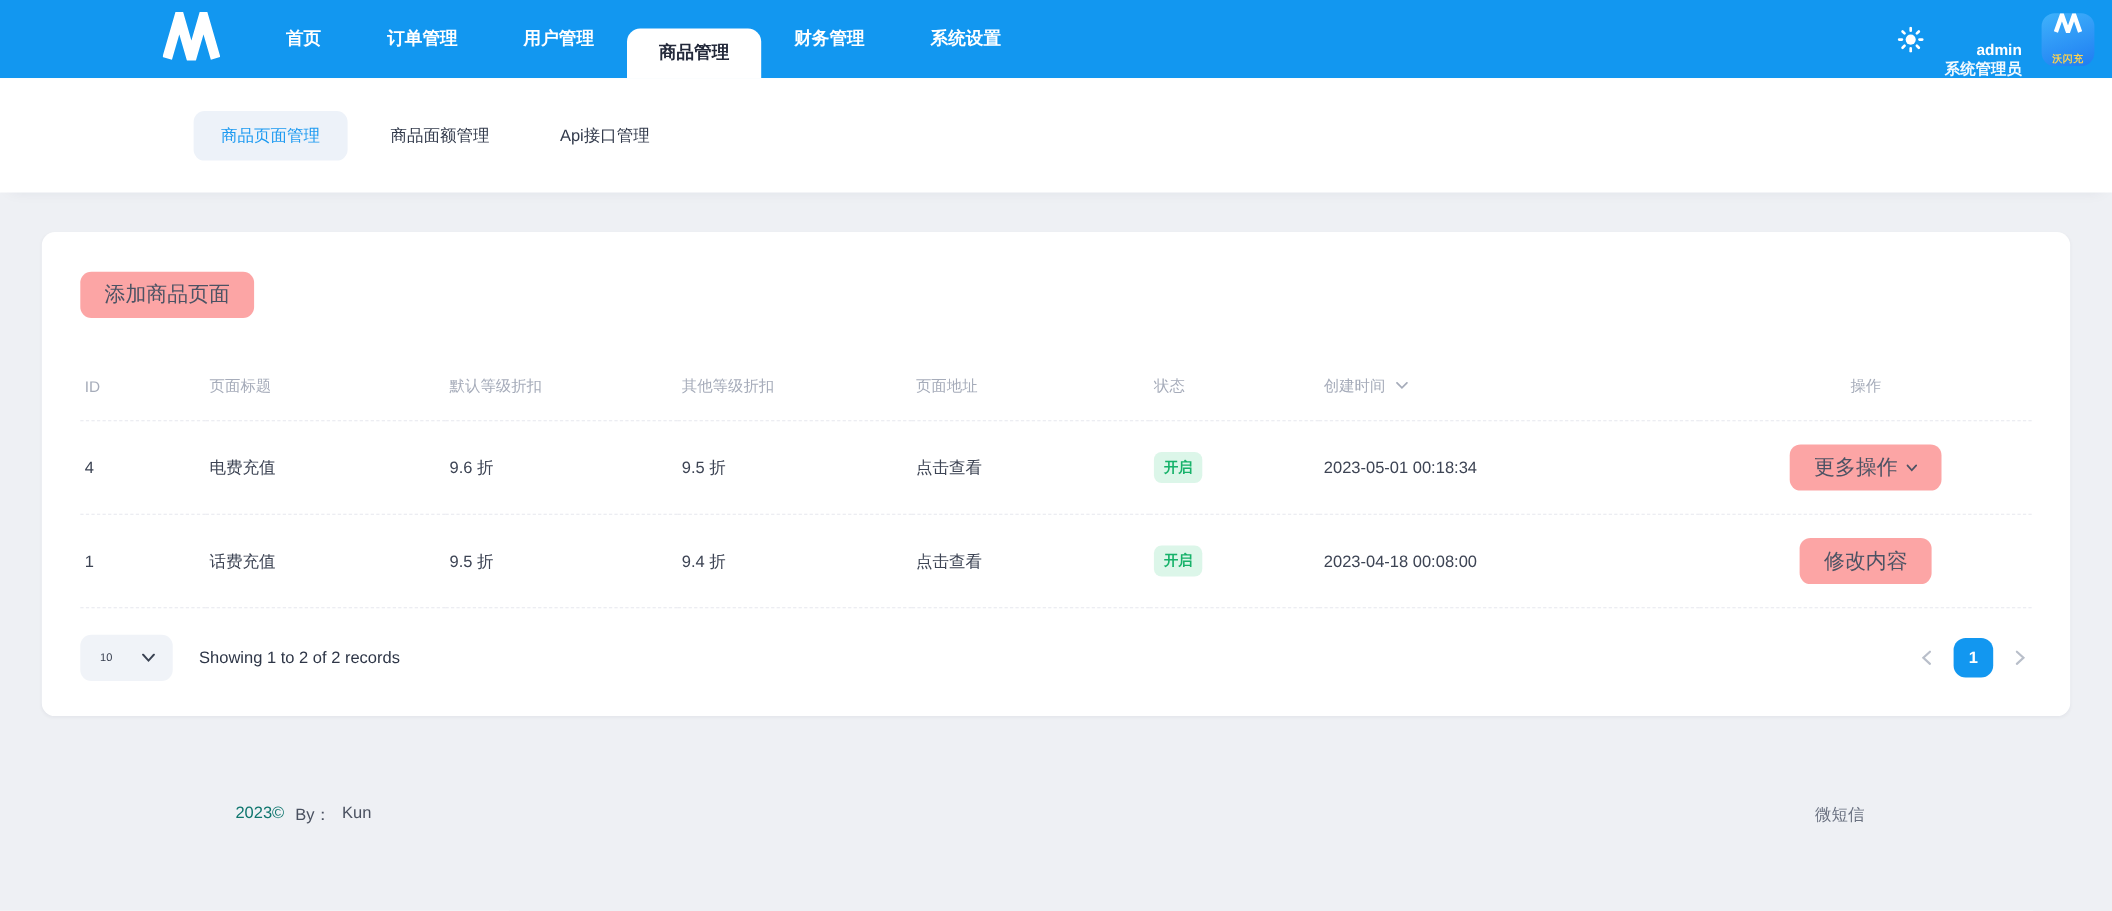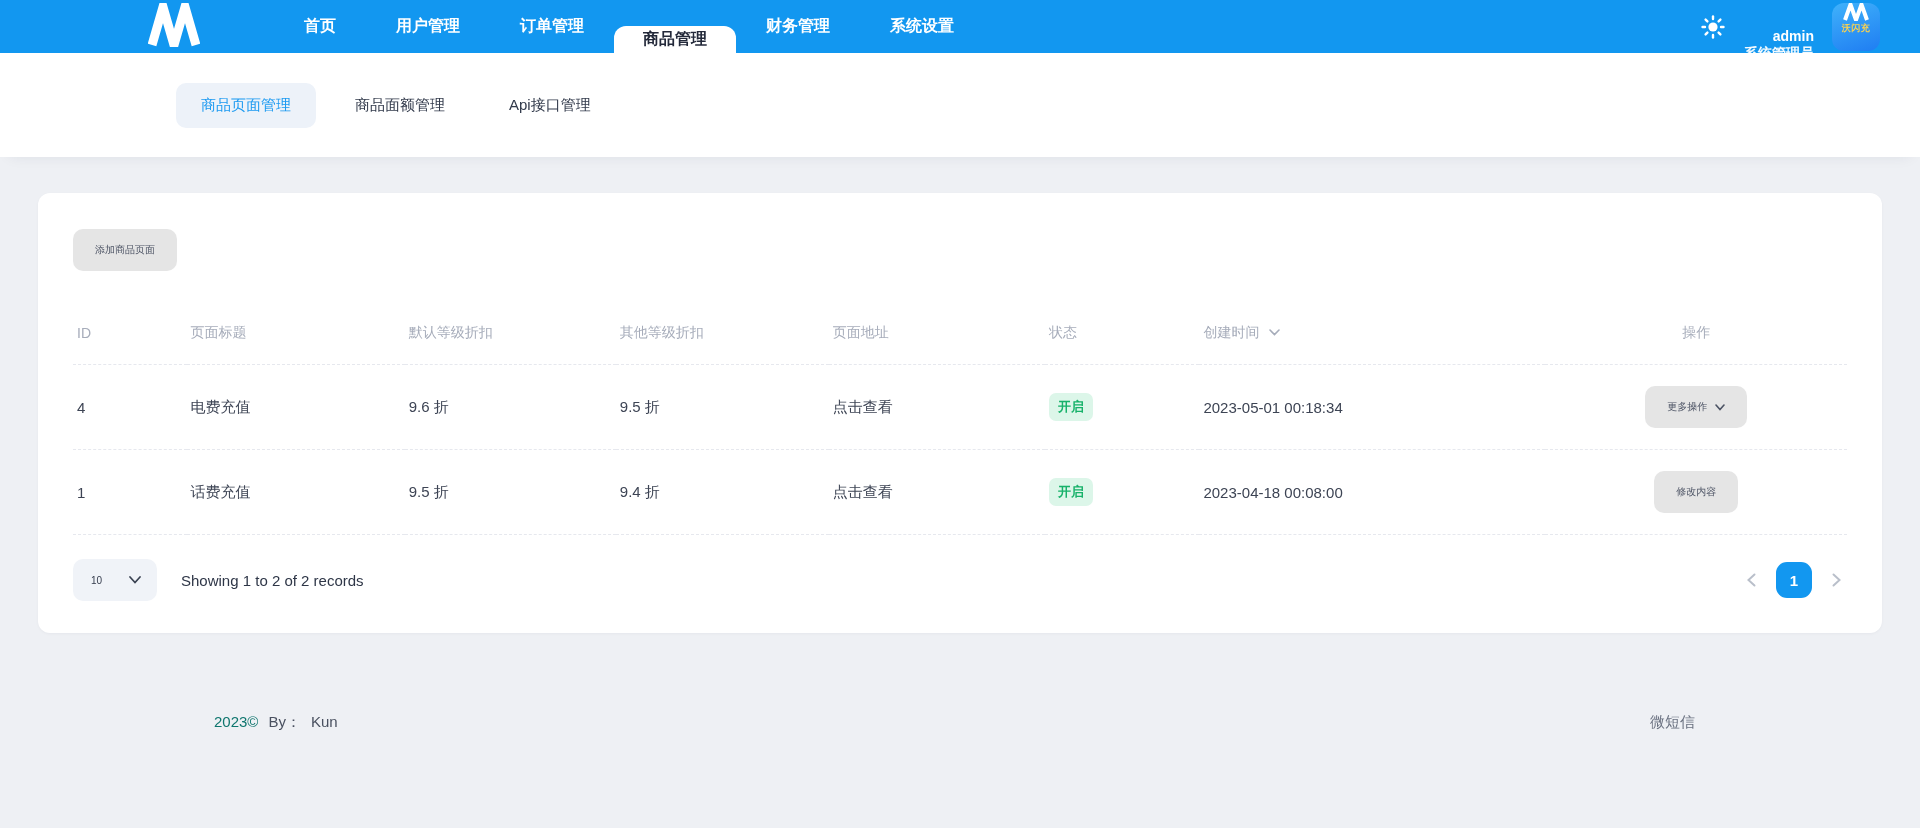"首页" .header { gap: 44px -> none; height: 53px -> 71px; padding: 0 40px 0 0 -> 0 16px 0 0 }
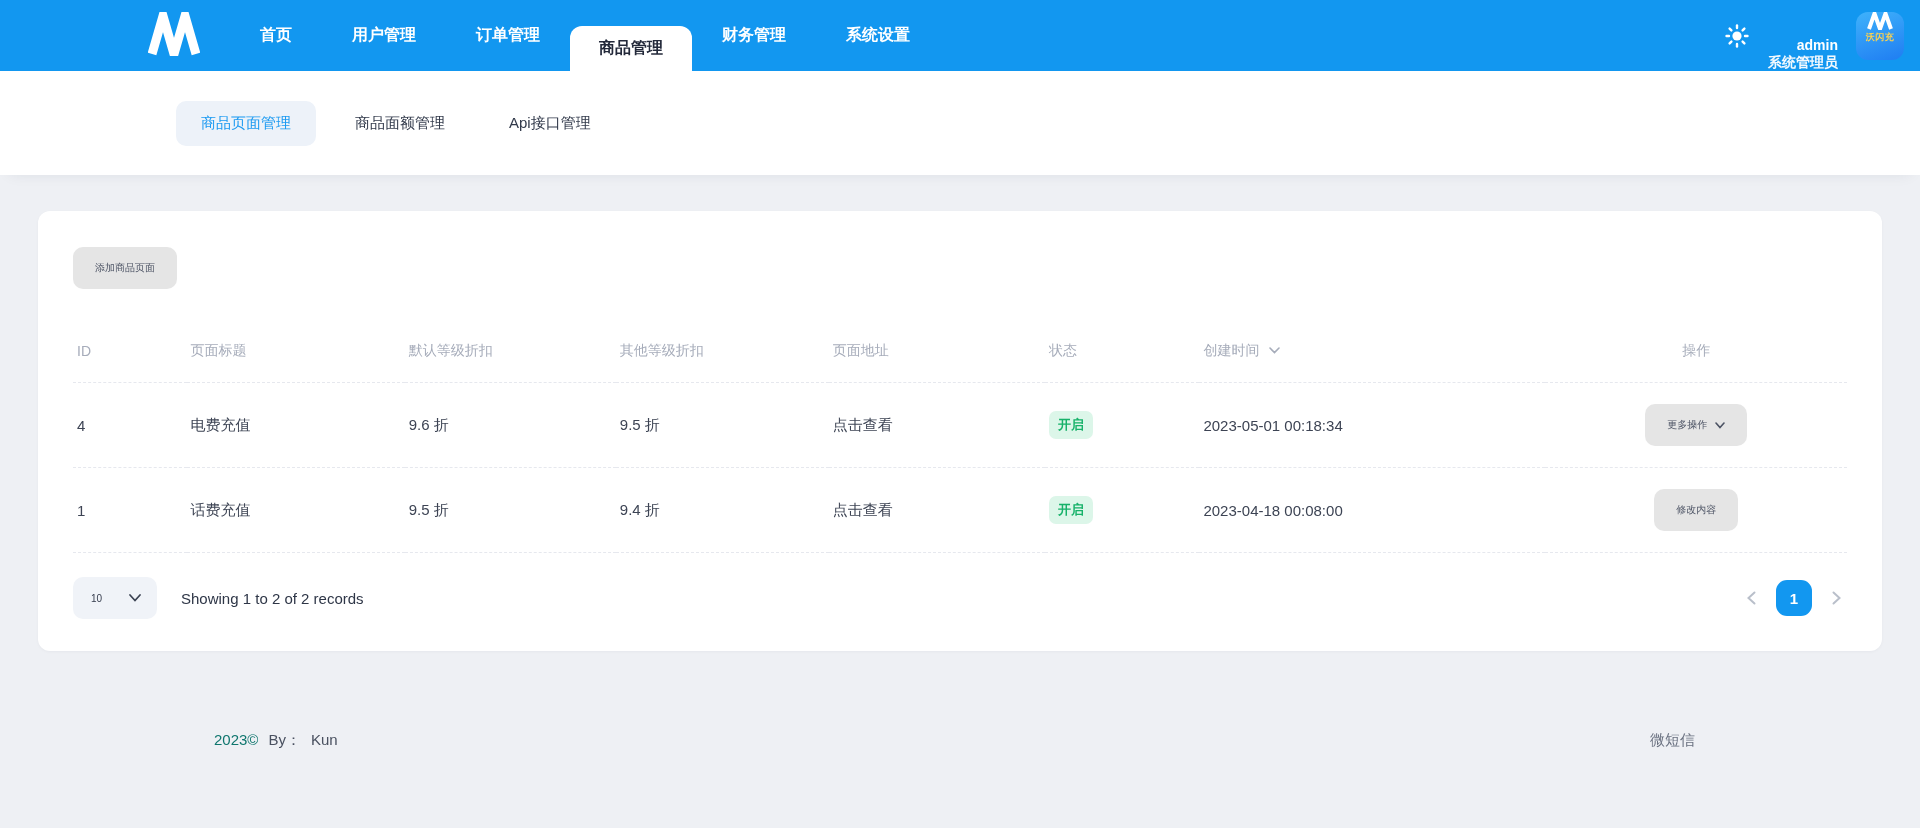"用户管理" div.nav-item { order: before "订单管理" -> after "订单管理" }
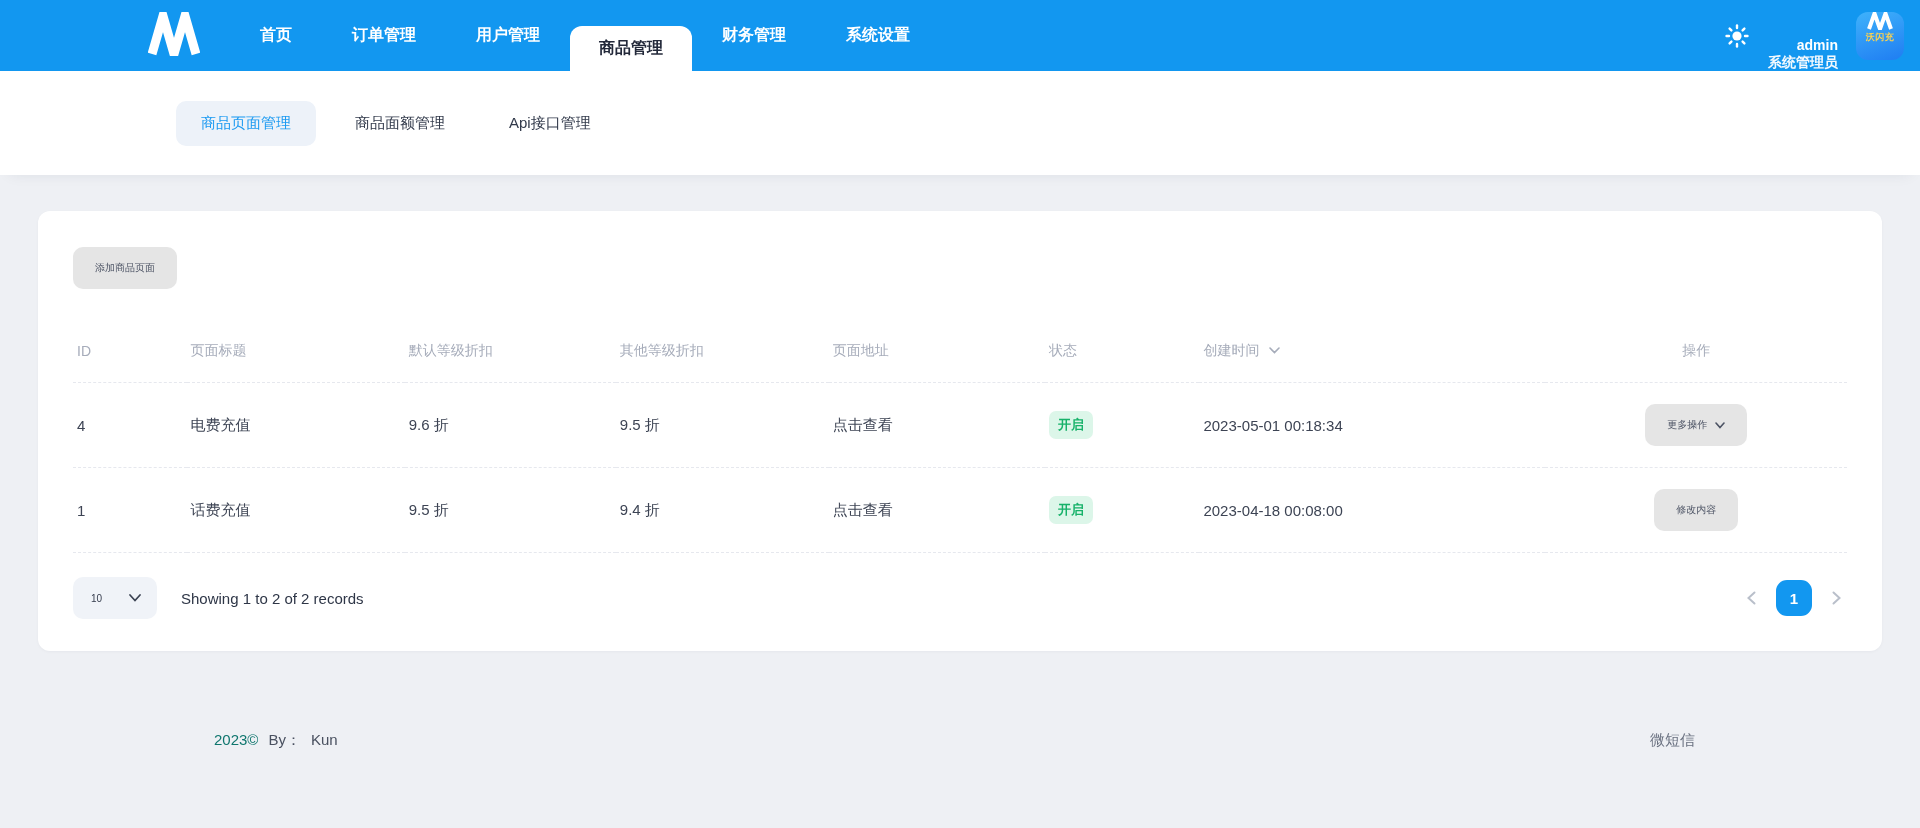"沃闪充" .avatar { justify-content: flex-start -> space-between }
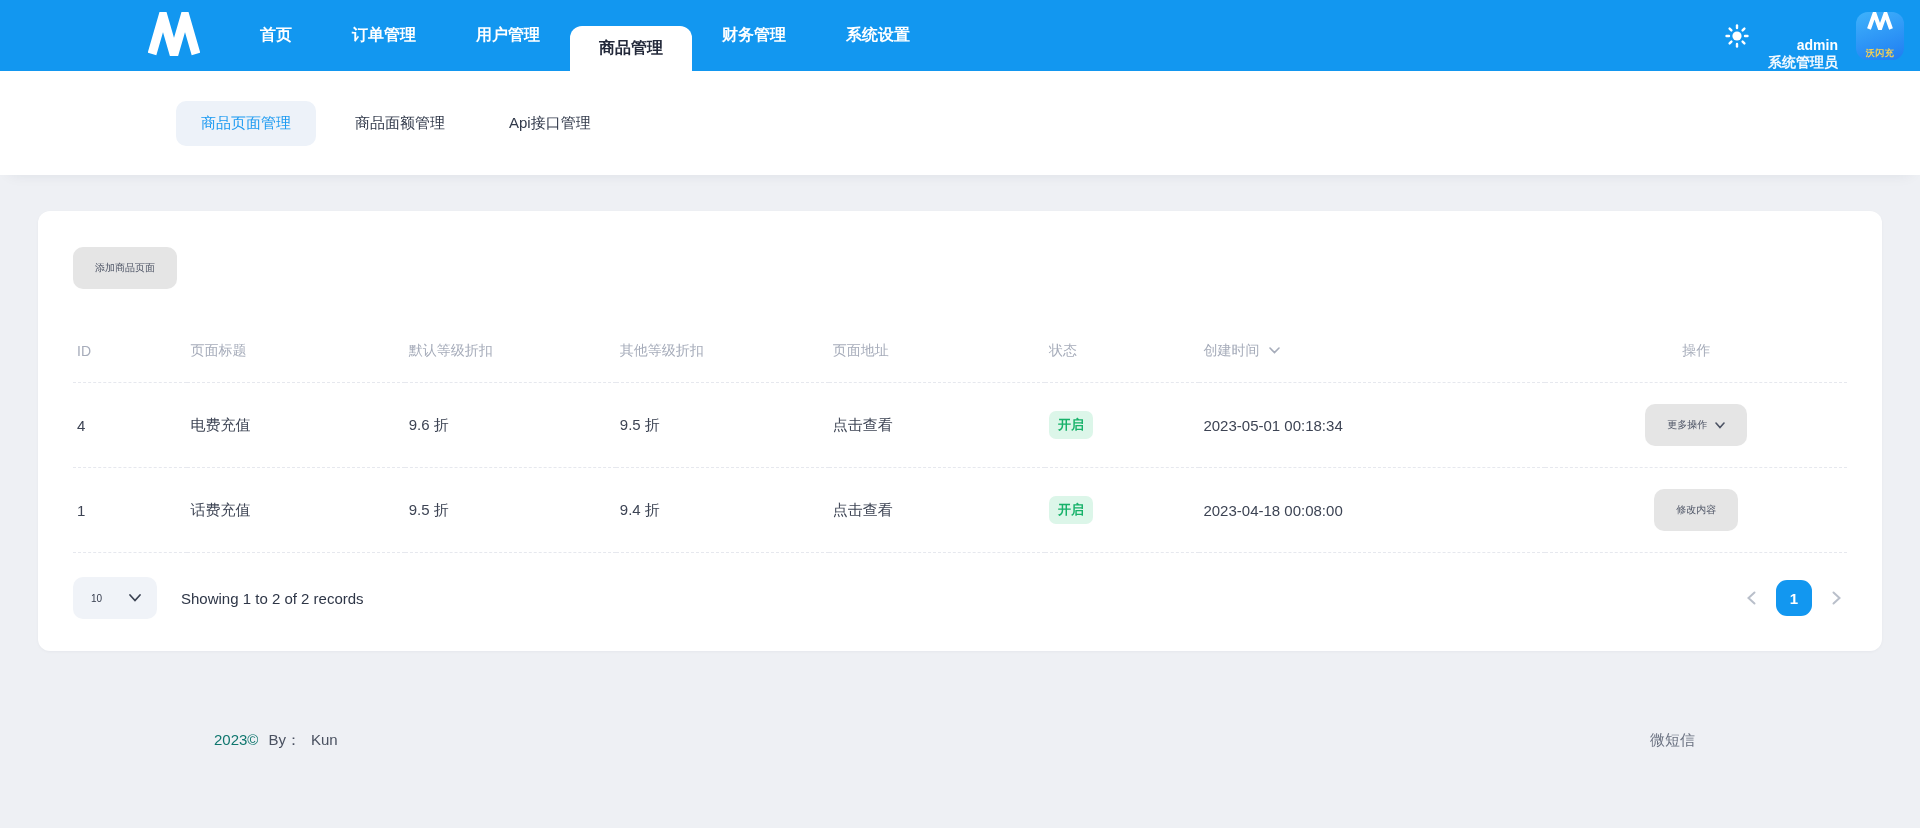"添加商品页面" .btn-soft { background: #e5e5e5 -> #fca5a5; font-size: 10px -> 19px }
